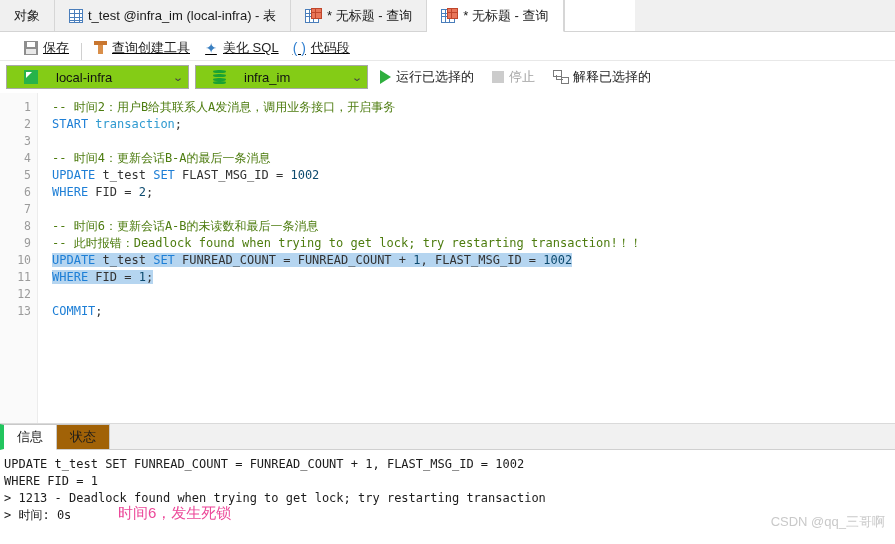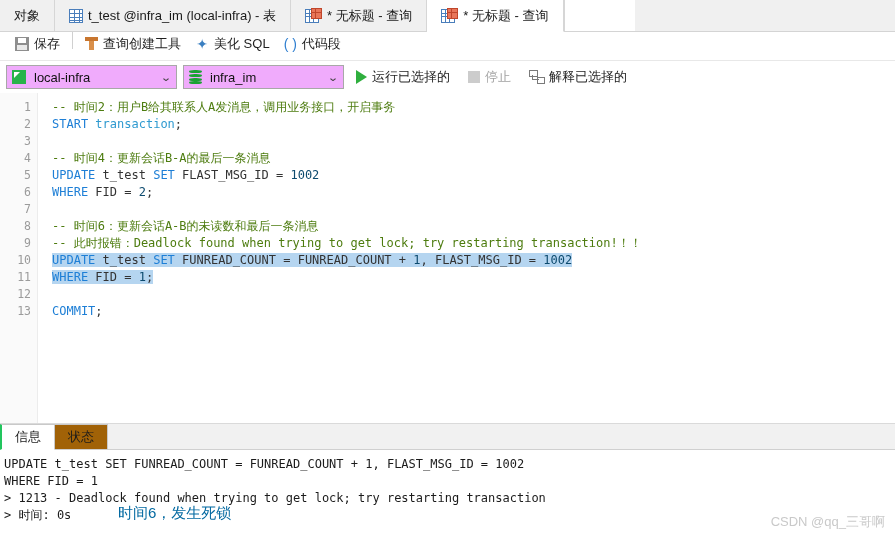"保存" .toolbar { align-items: flex-start -> flex-end; padding: 0 8px -> 0 17px; text-decoration: none -> underline }
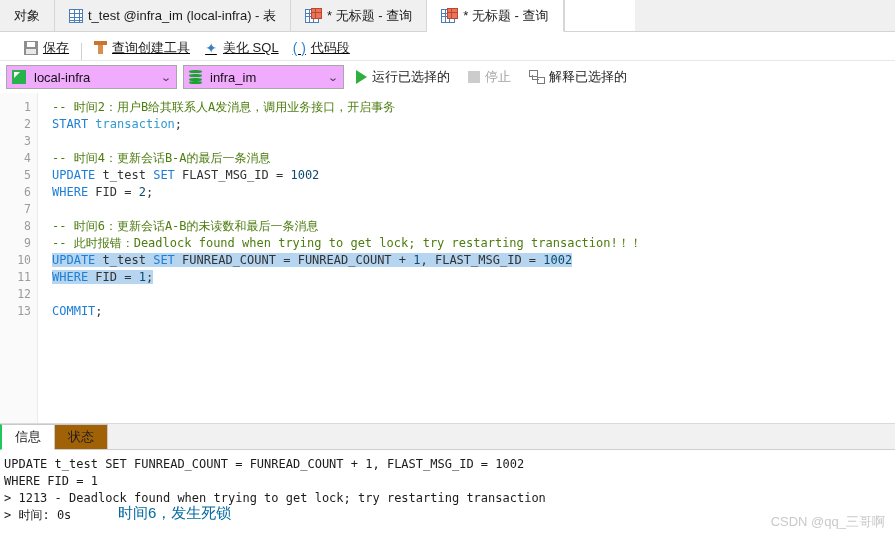"local-infra" .combo { background: #f0abfc -> #84cc16; gap: 8px -> 18px; padding: 0 4px 0 5px -> 0 4px 0 17px }
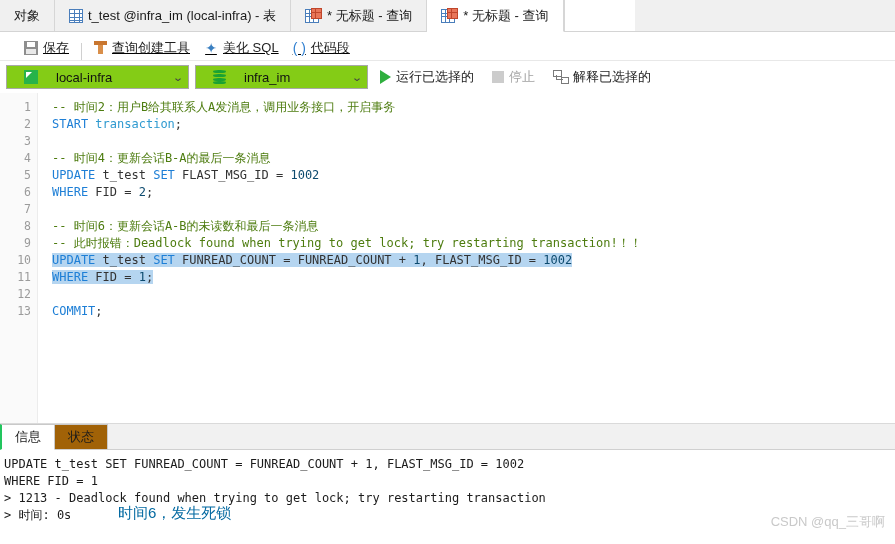"信息" .btab:first-child { border-left: 2px solid #22c55e -> 4px solid #22c55e }
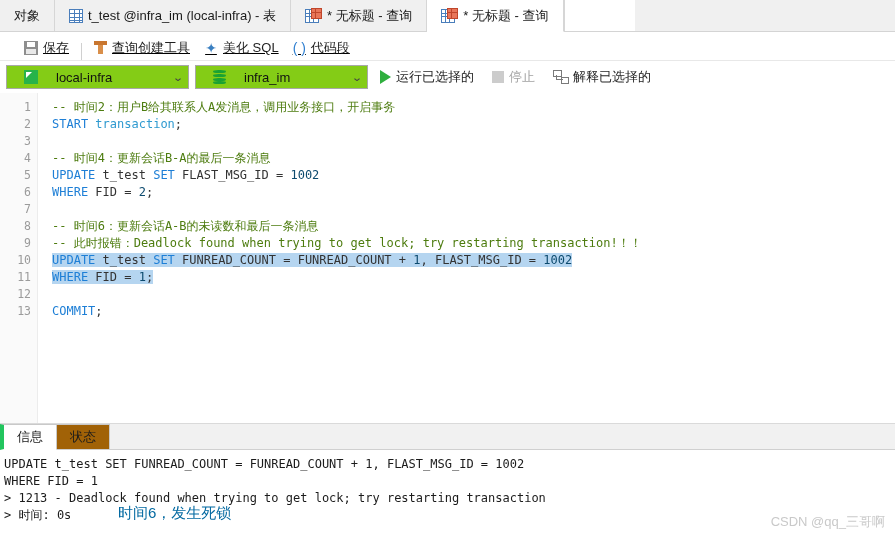"时间6，发生死锁" div.annot { color: #0369a1 -> #ec4899 }
